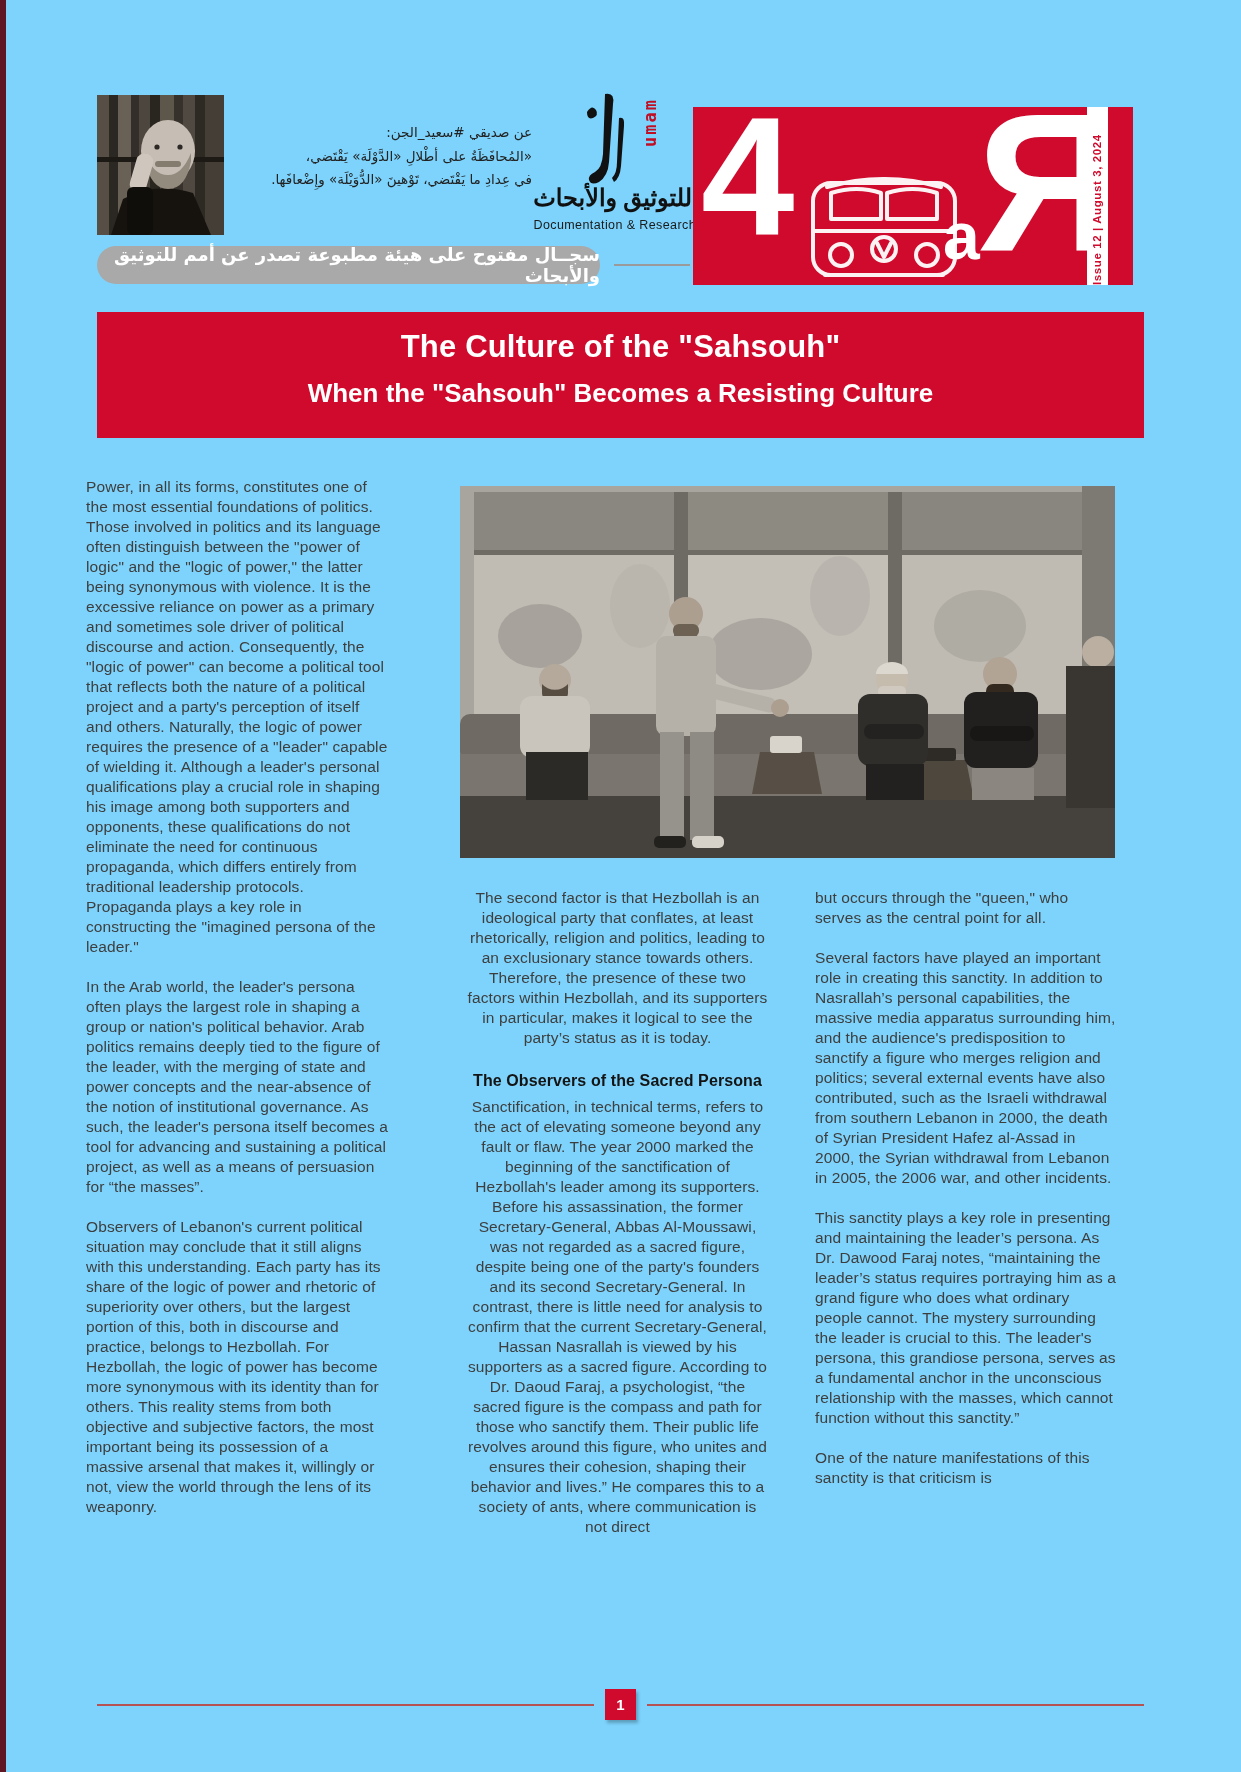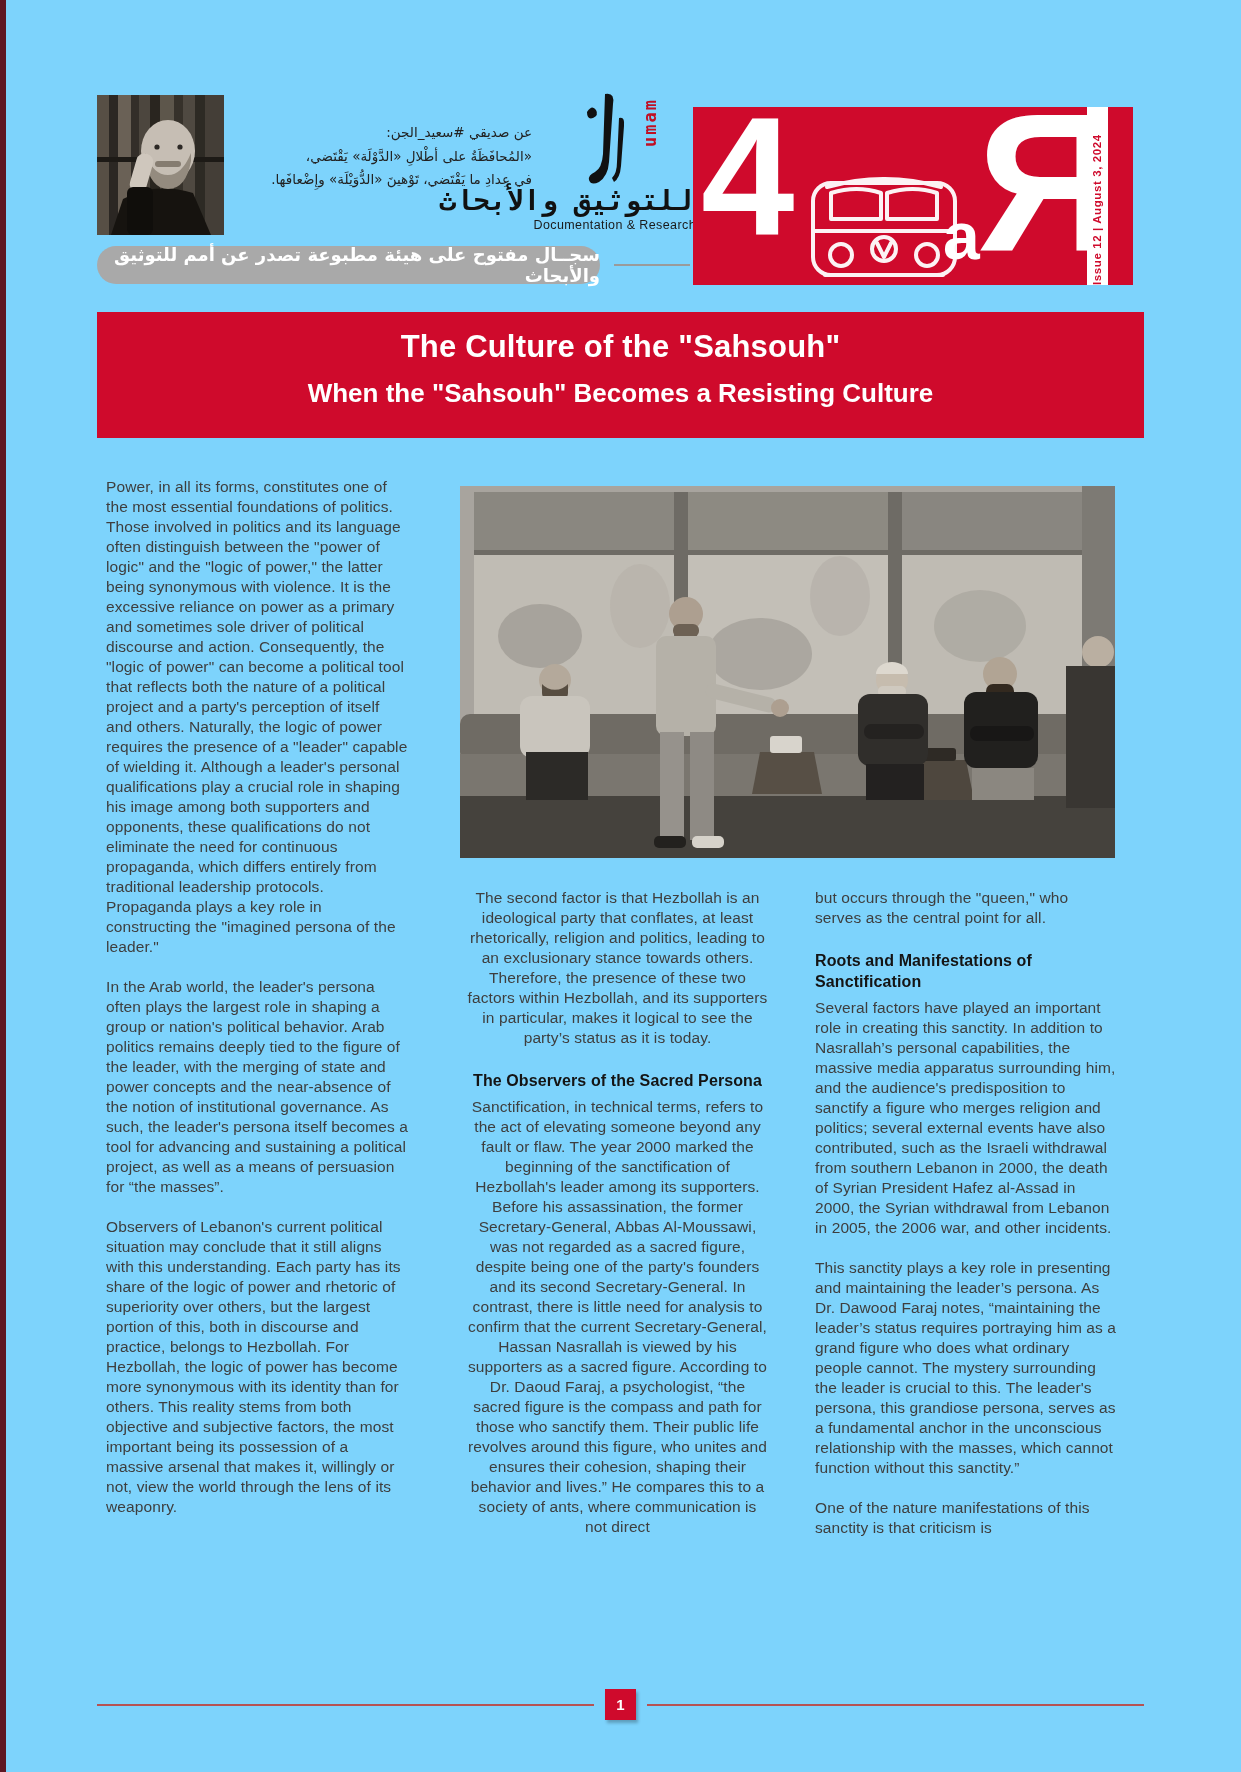"للتوثيق والأبحاث" .brand-arabic { font-family: Liberation Mono, monospace -> Liberation Serif, serif; font-size: 28px -> 24px }
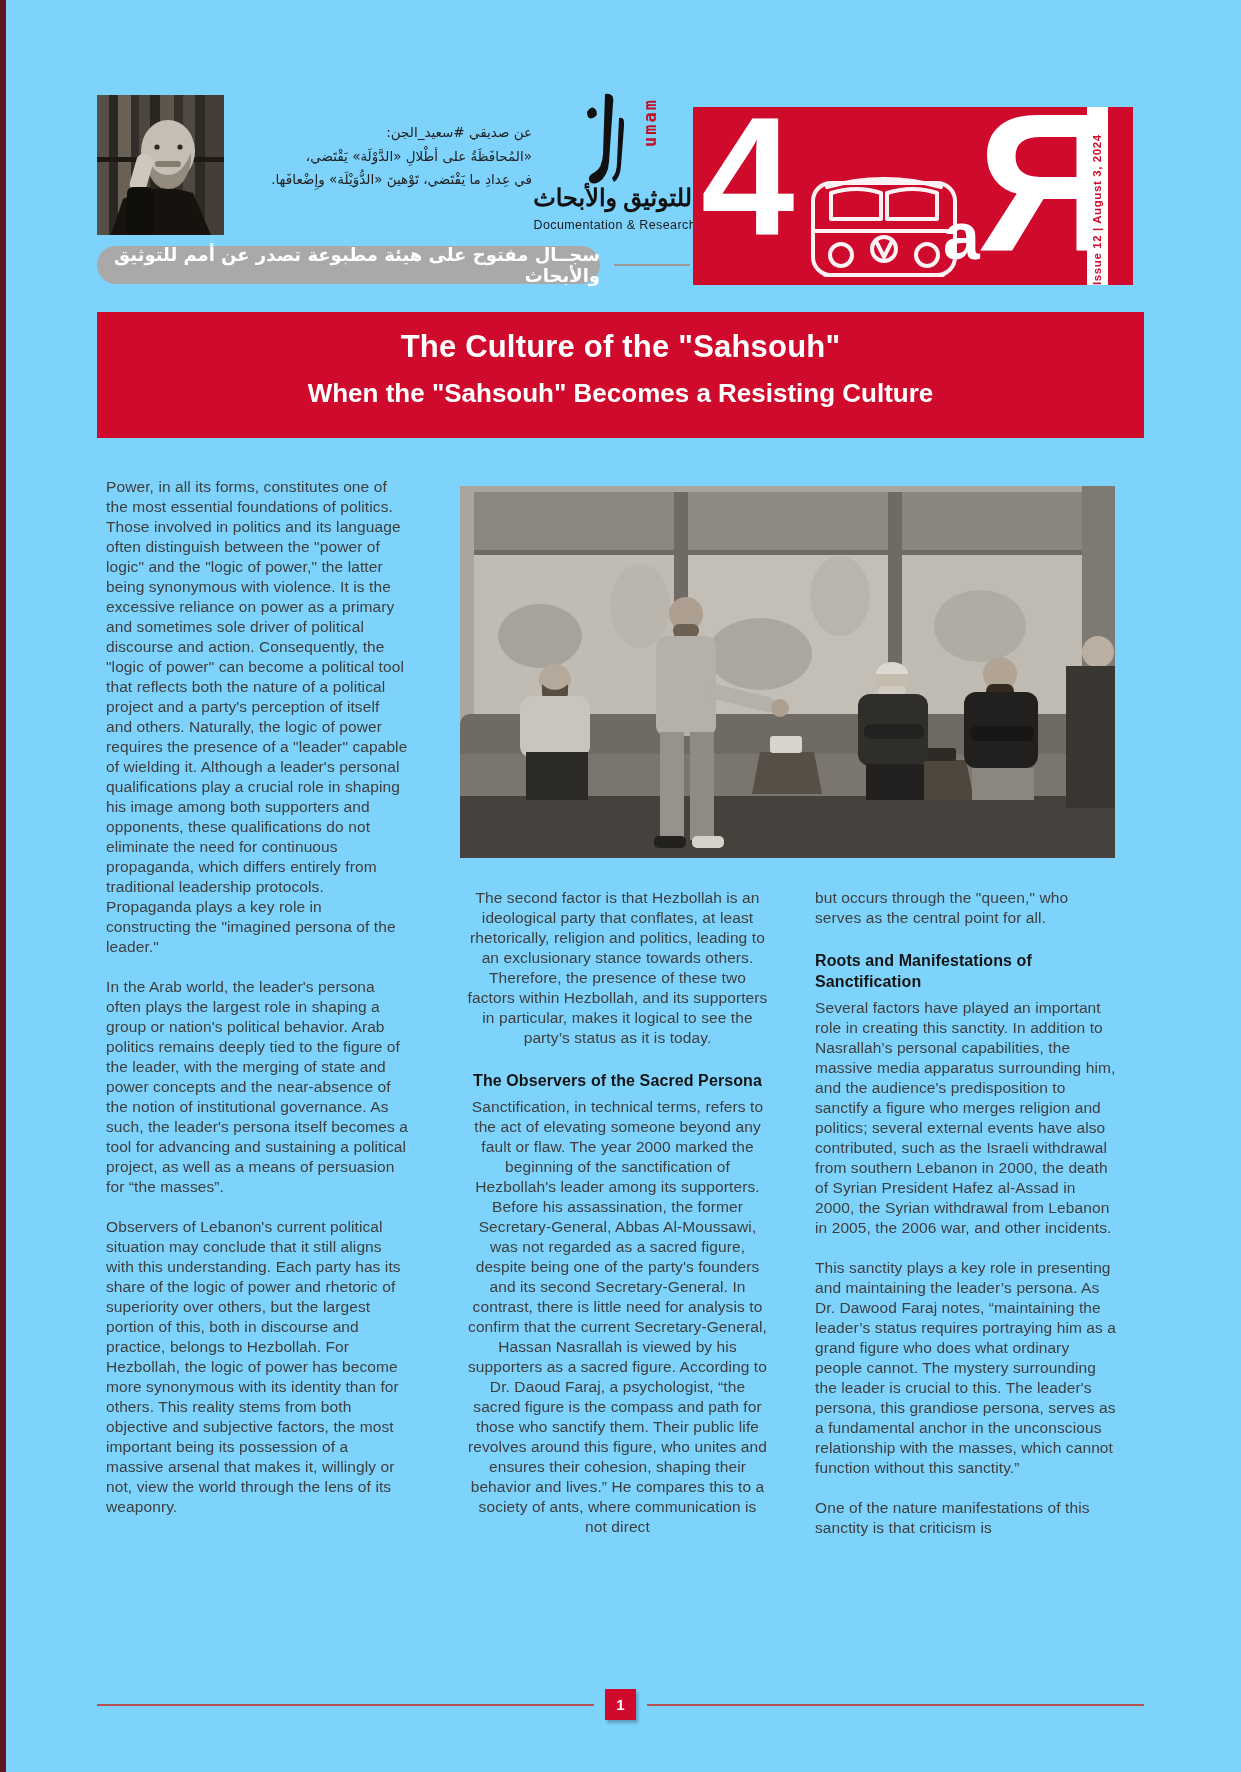"Power, in all its forms," .col1 { left: 106px -> 86px }
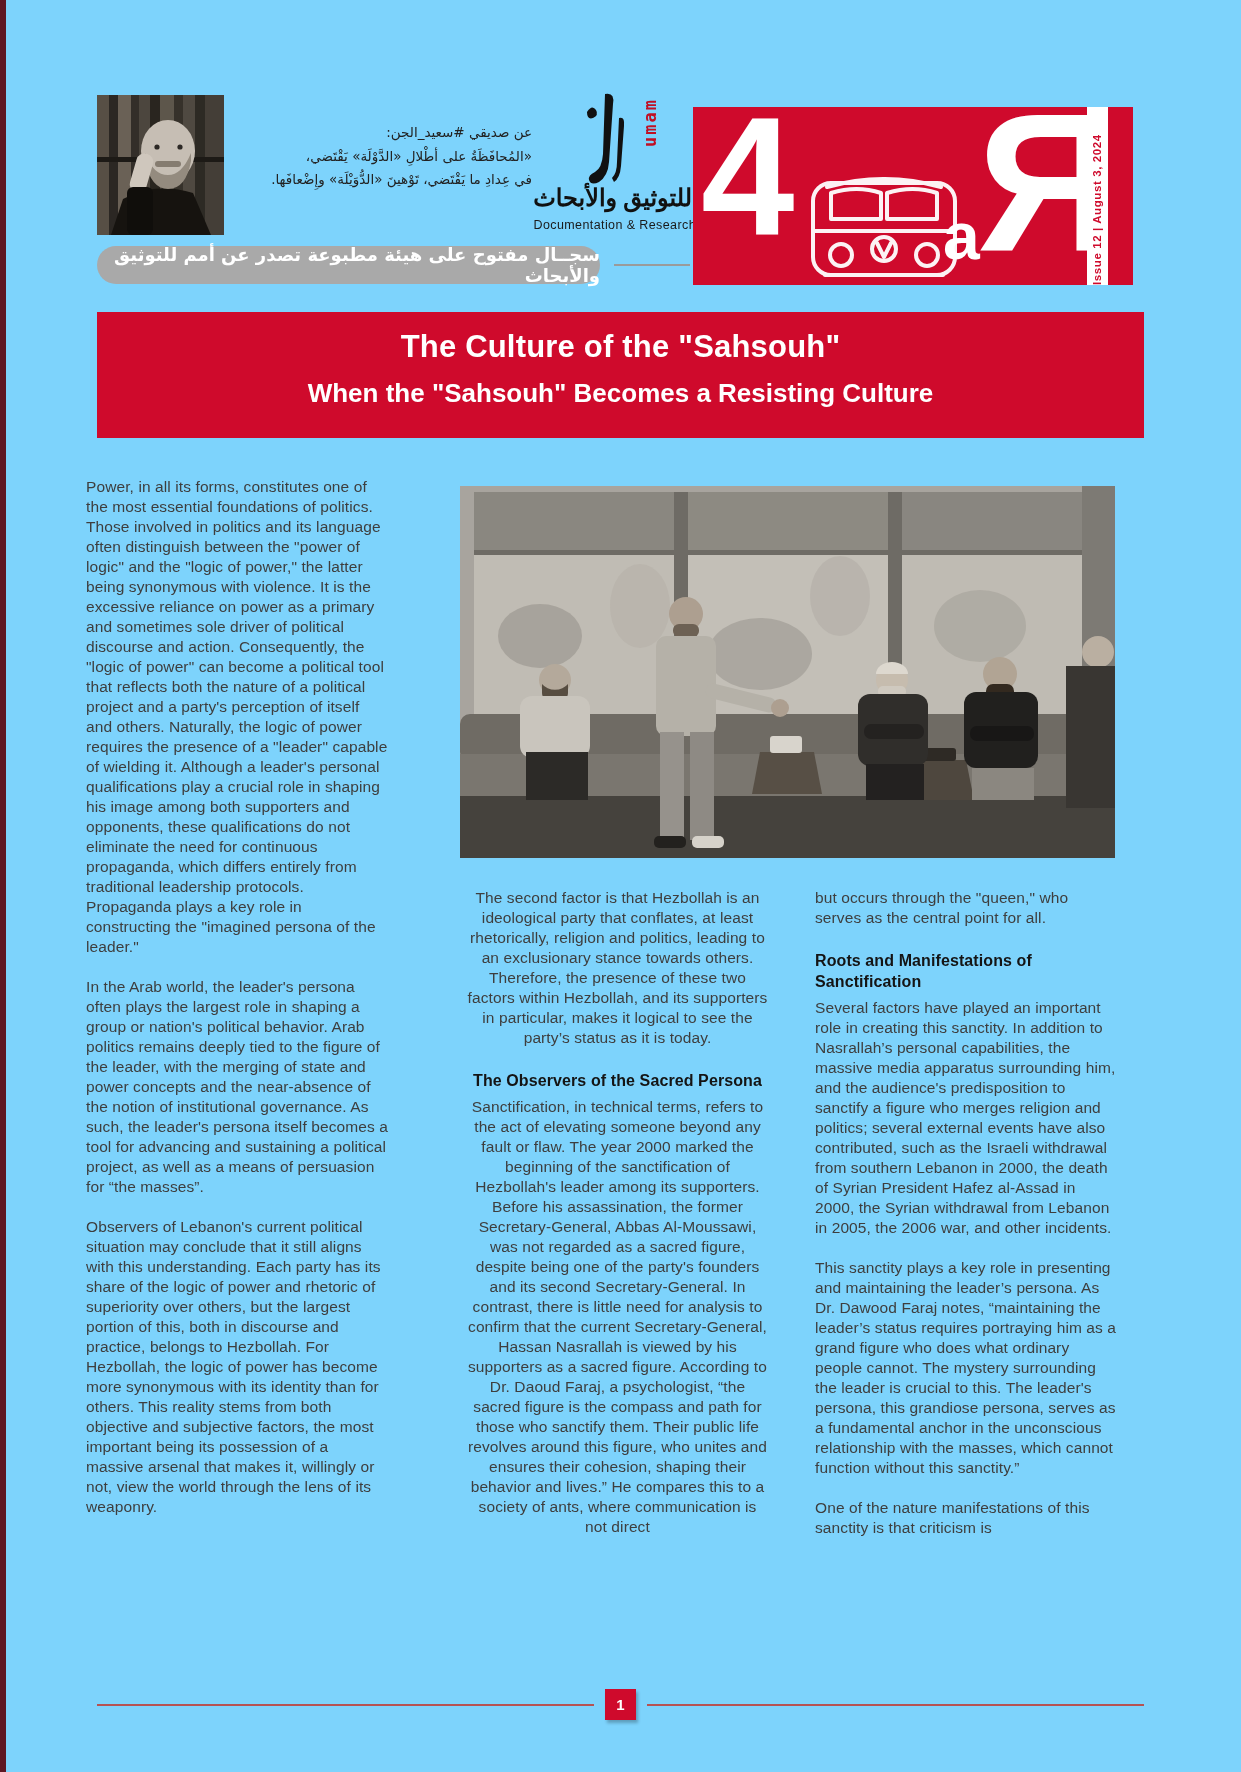"Roots and Manifestations of" div.heading { html: <div>Roots and Manifestations of Sanctification</div> -> none }
